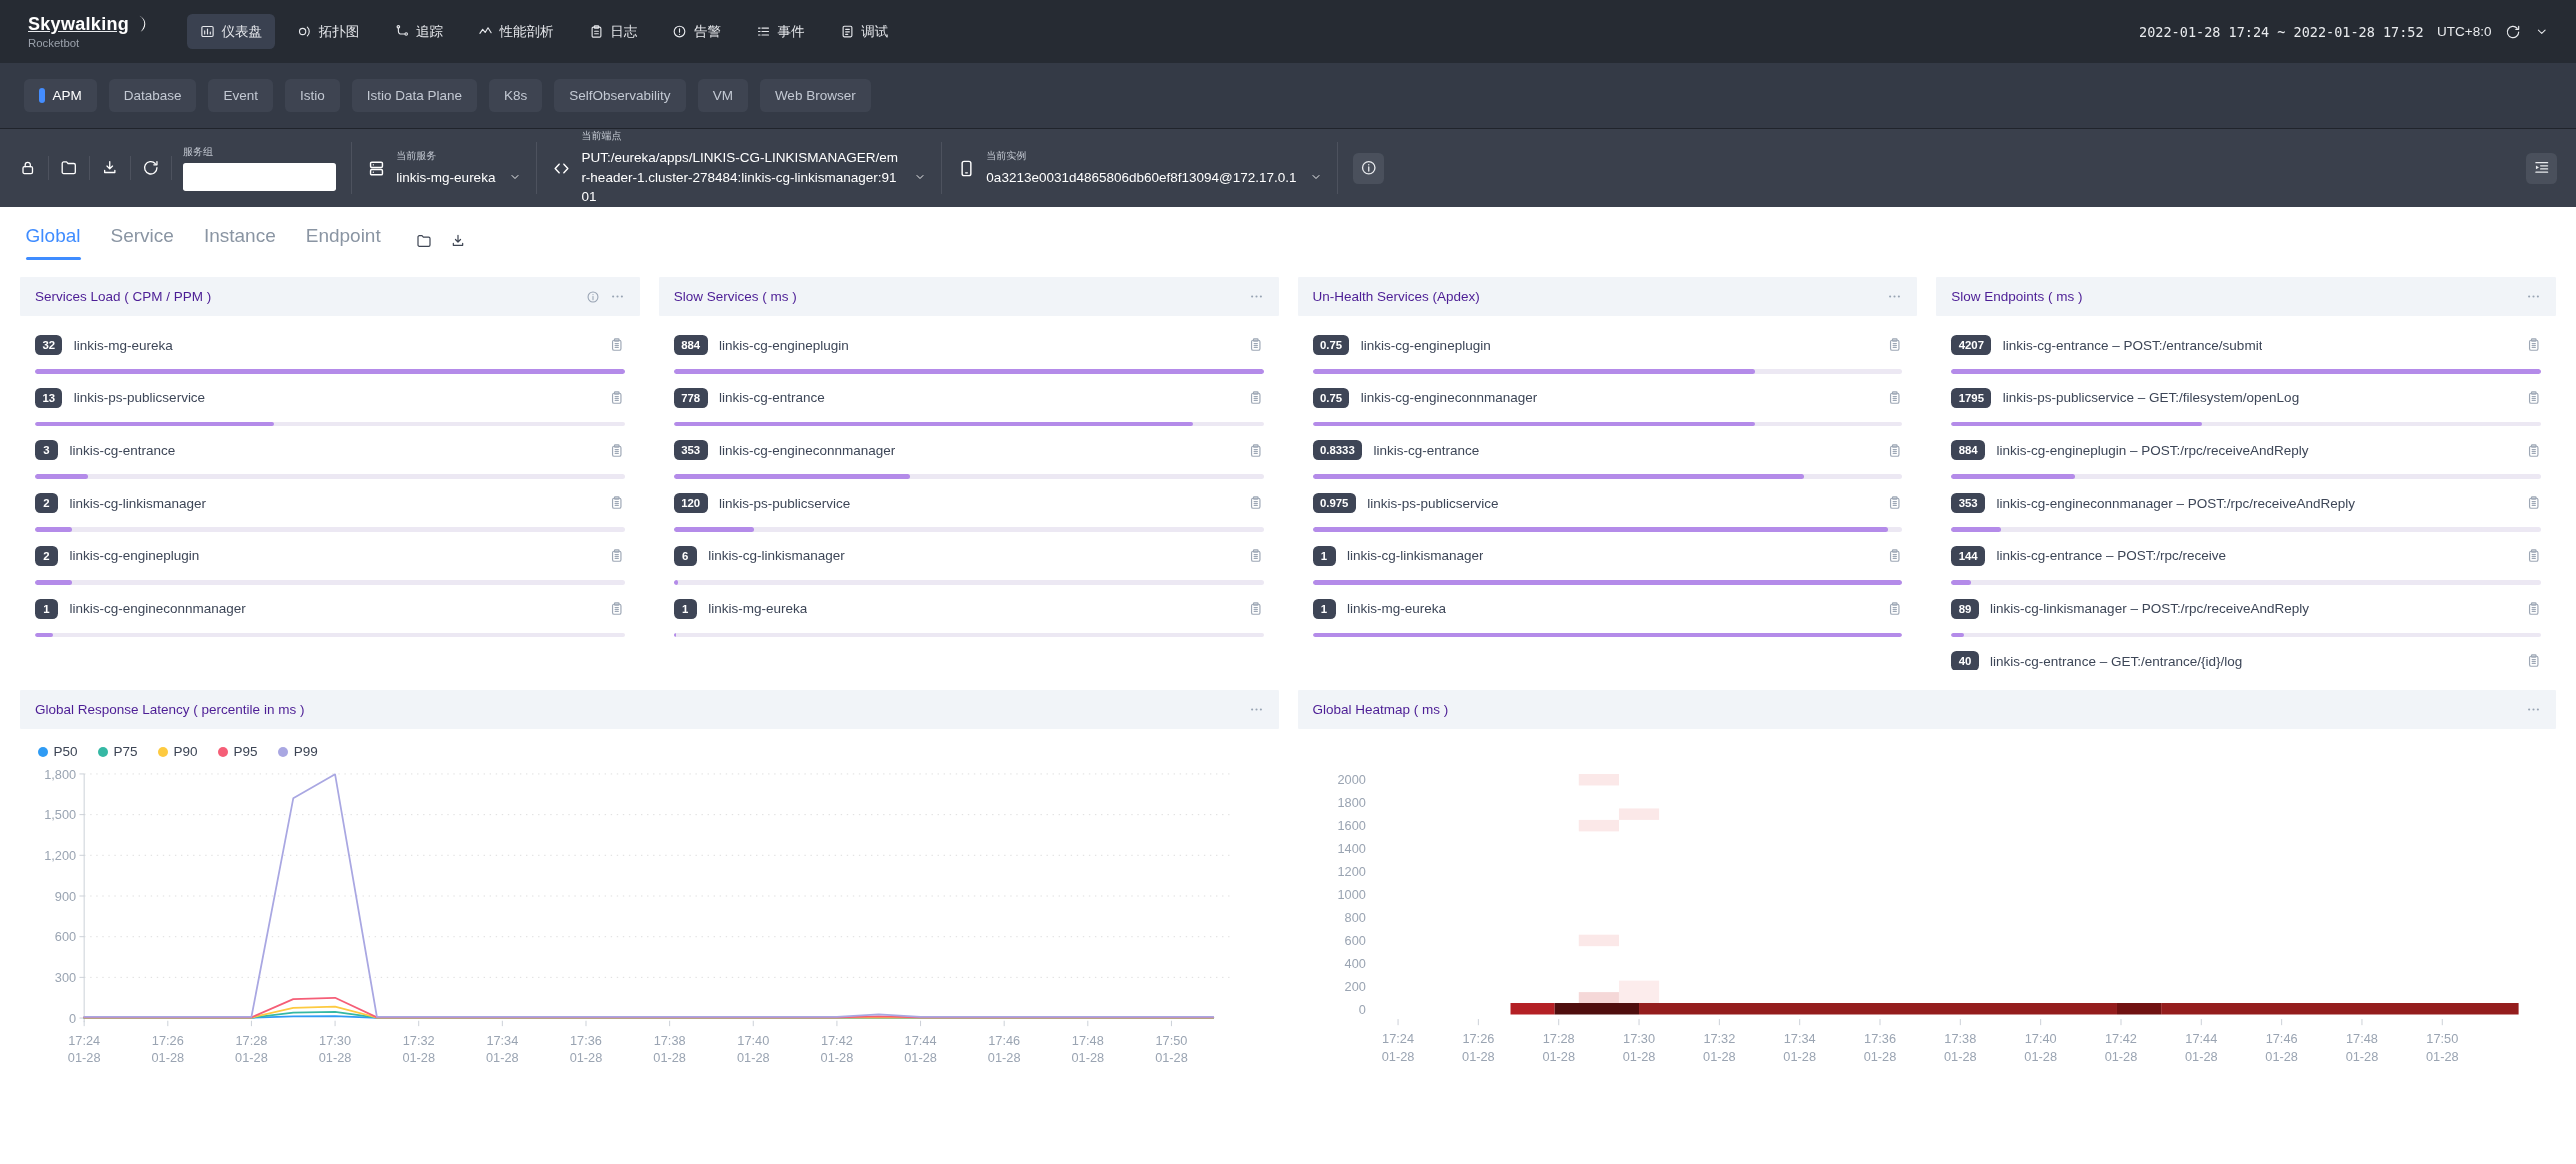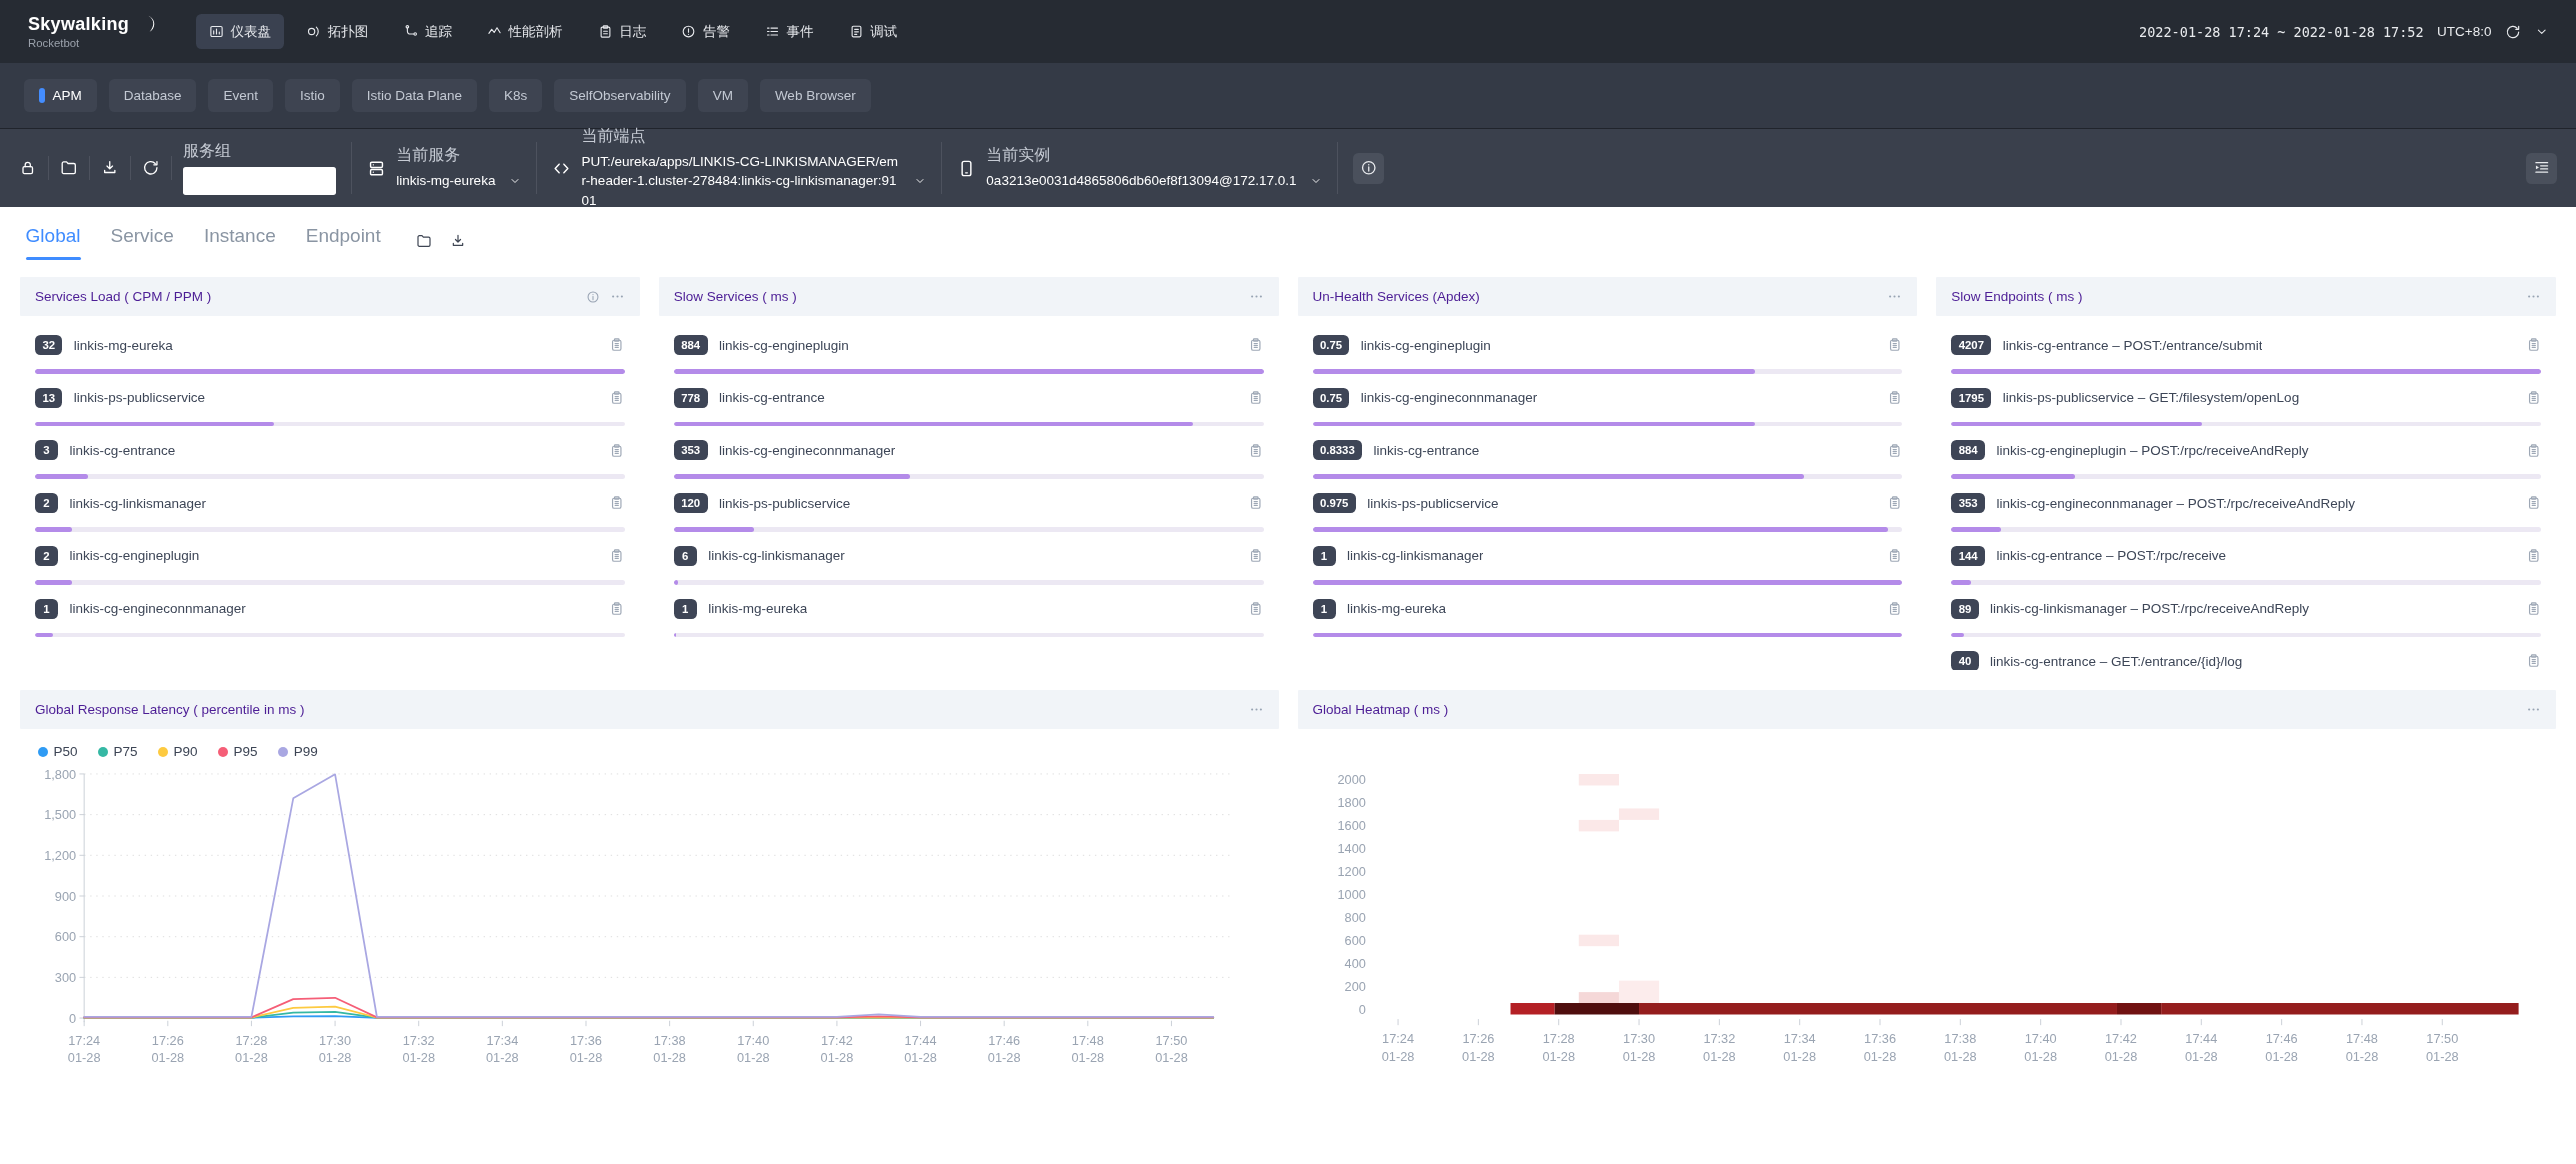"Skywalking" .logo-row { gap: 18px -> 9px; text-decoration: none -> underline }
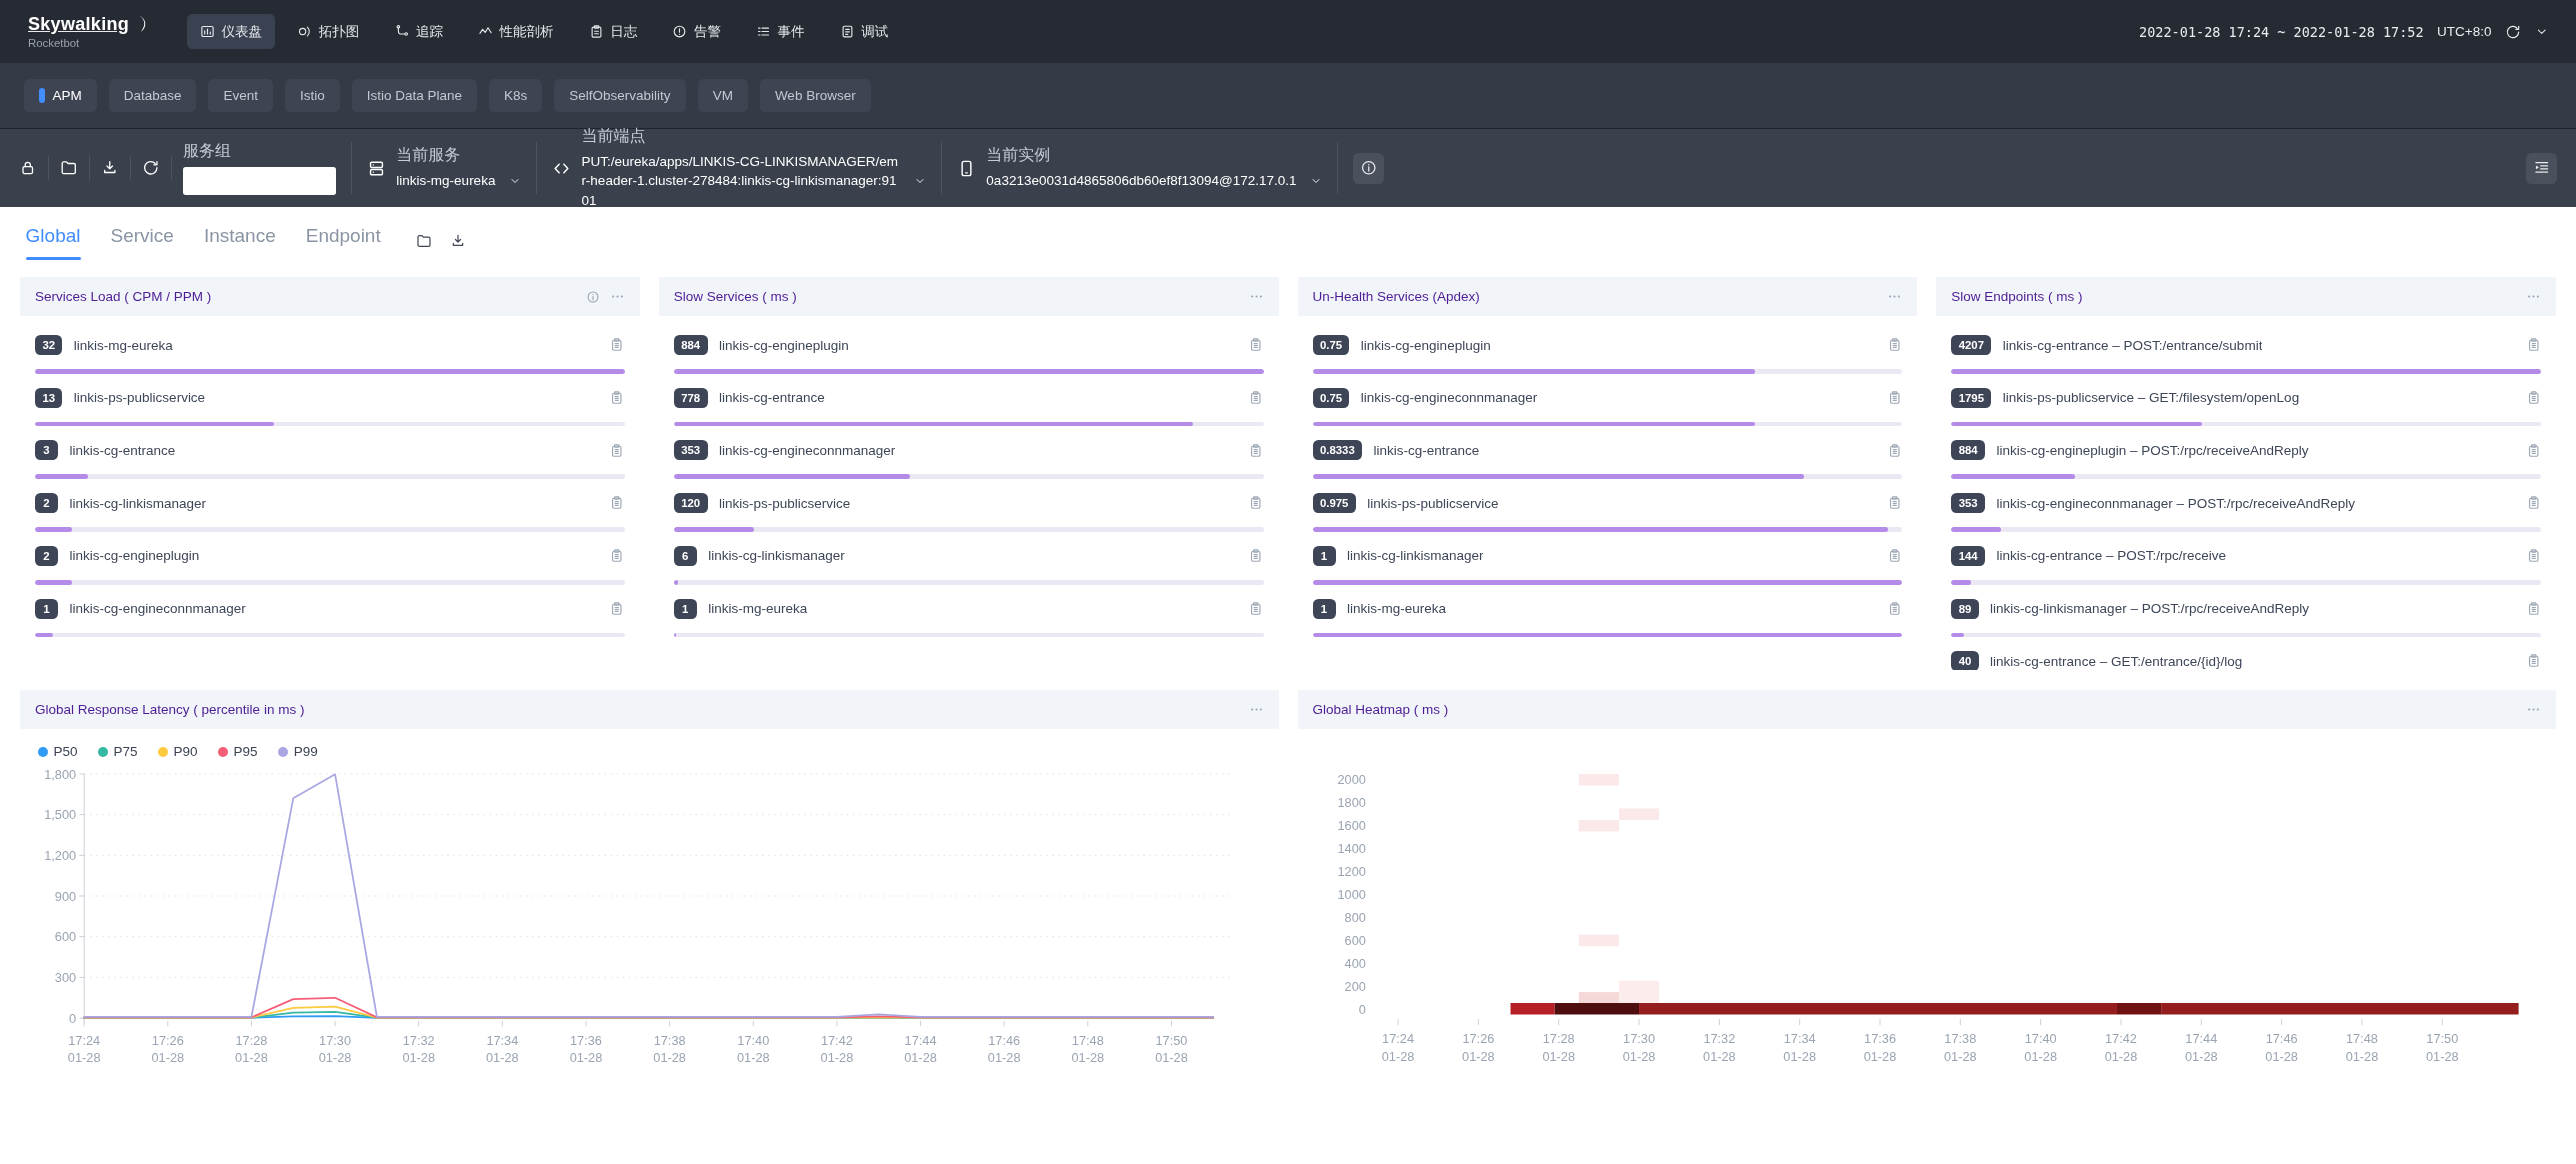"当前端点" .tgroup label, .tcol label { font-size: 16px -> 10px }
